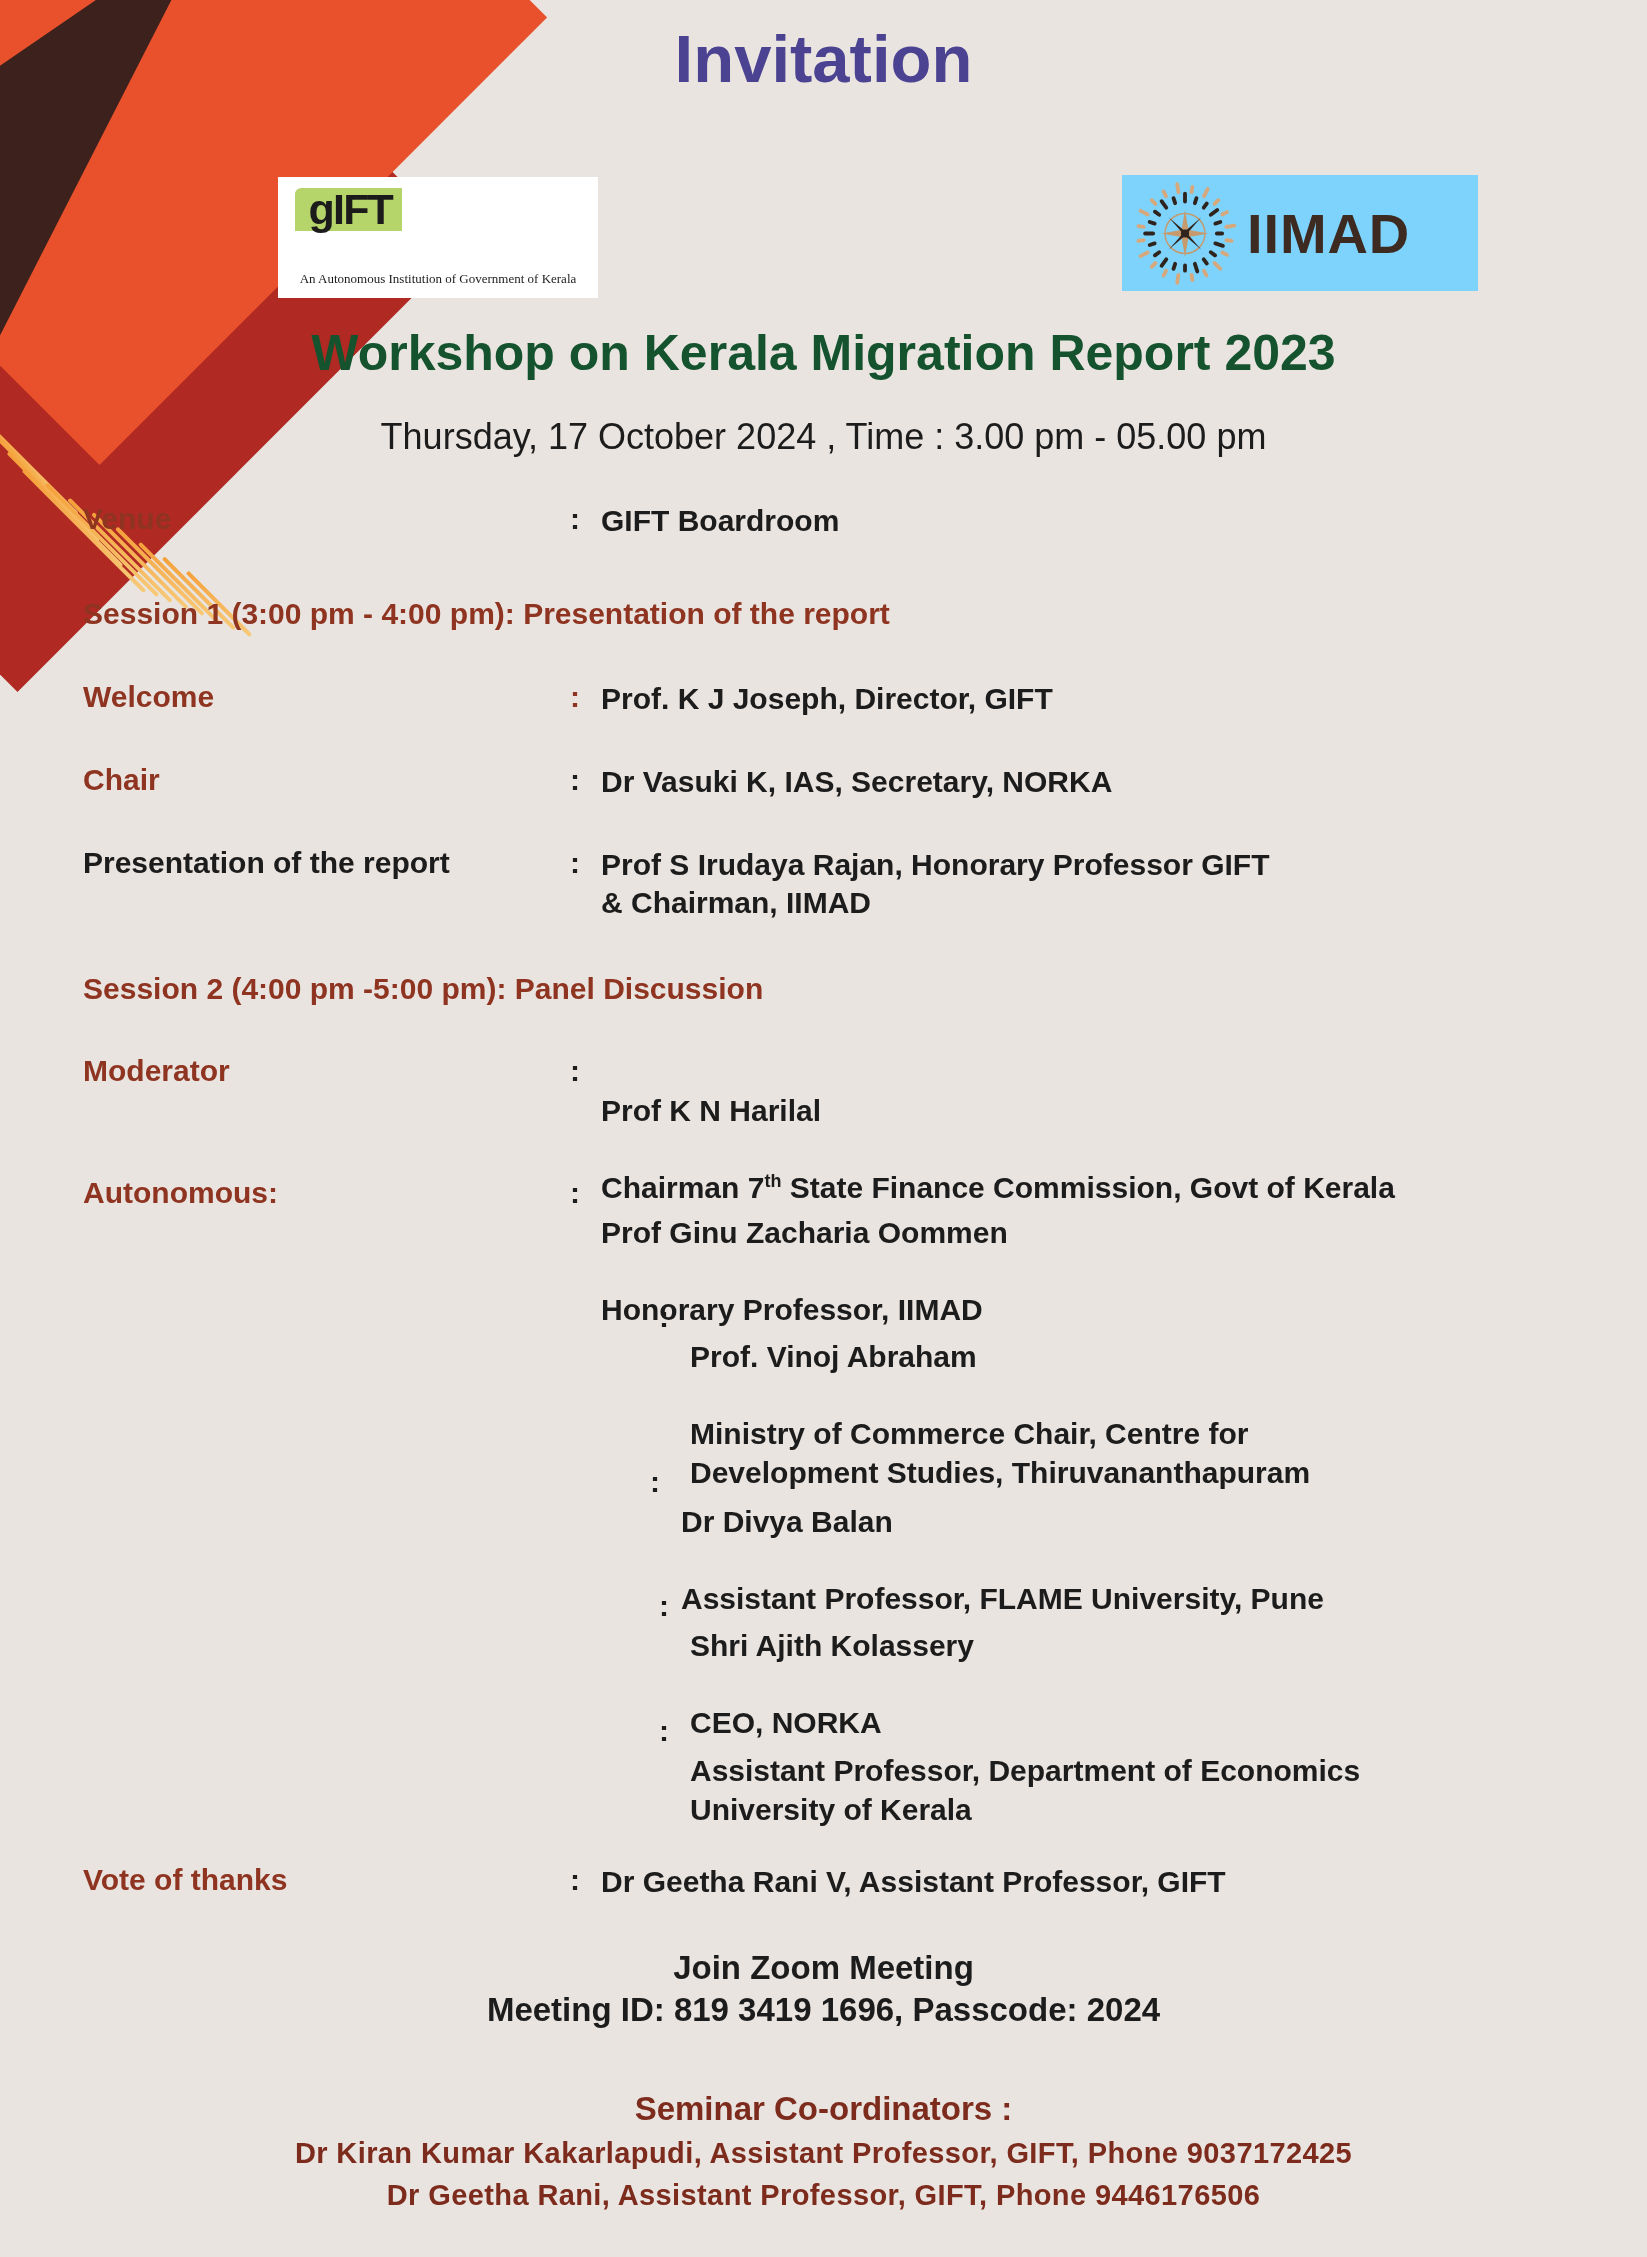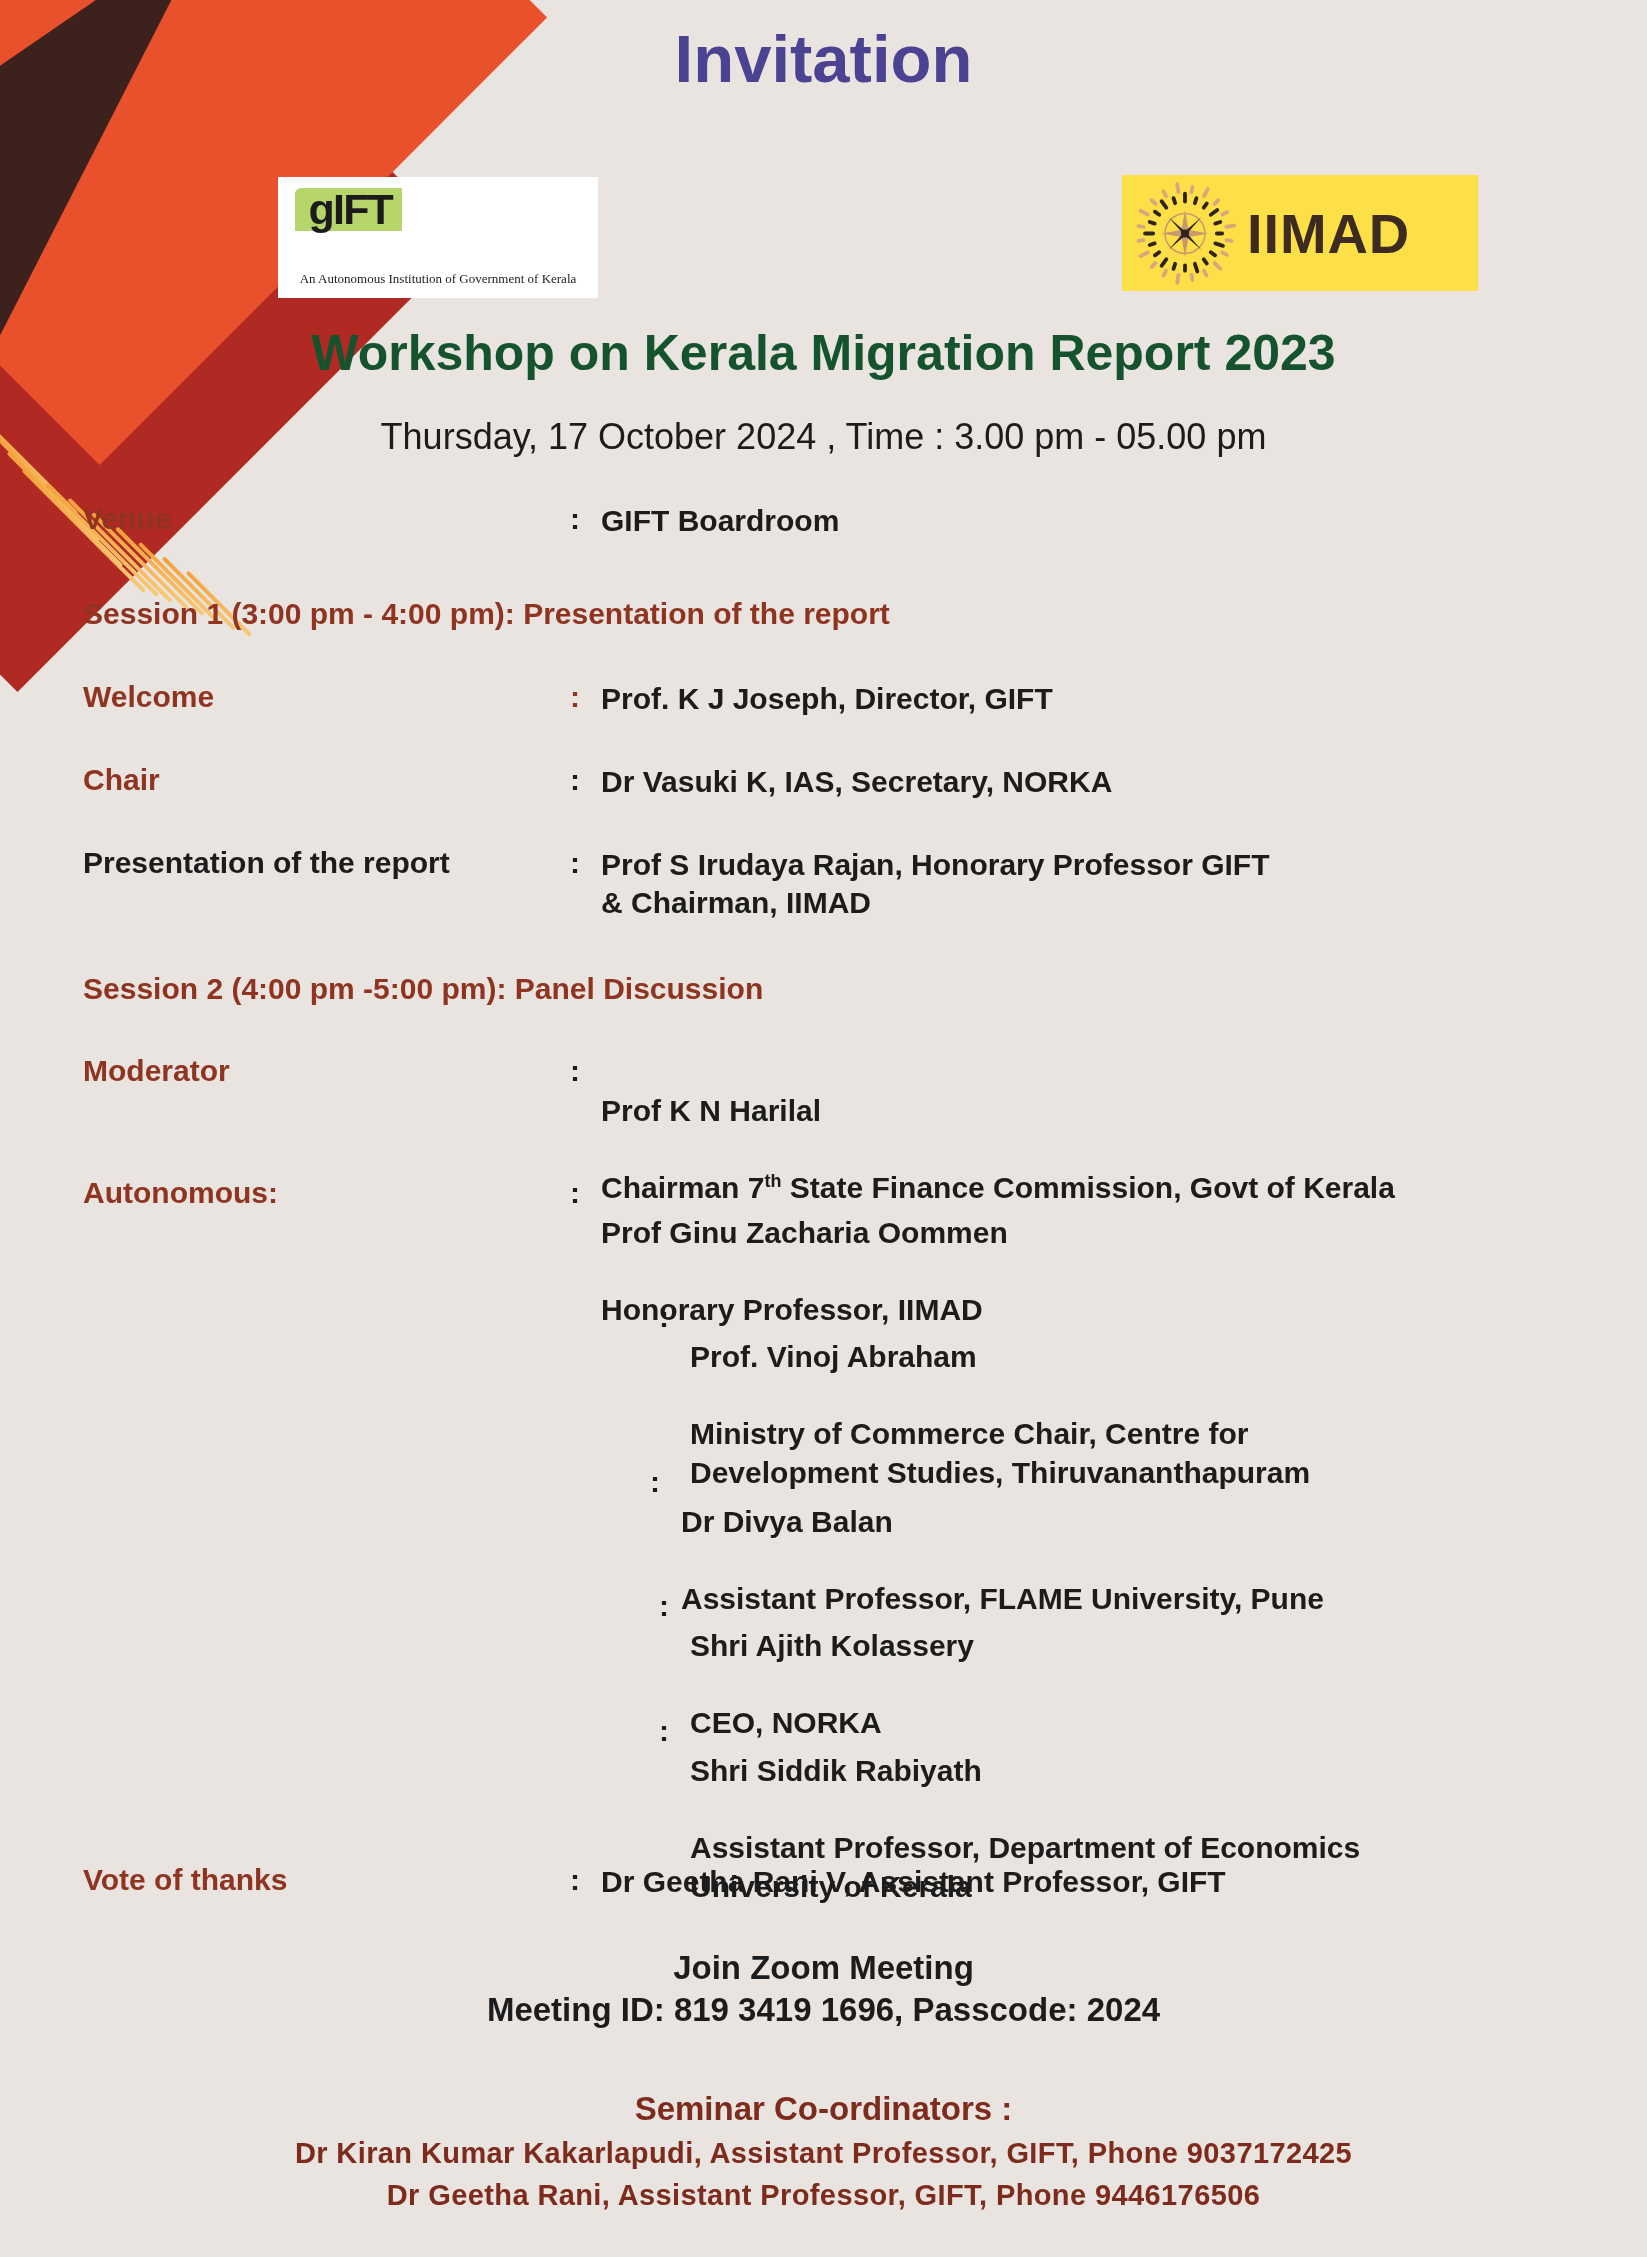"IIMAD" .logo-iimad { background: #fde047 -> #7dd3fc }
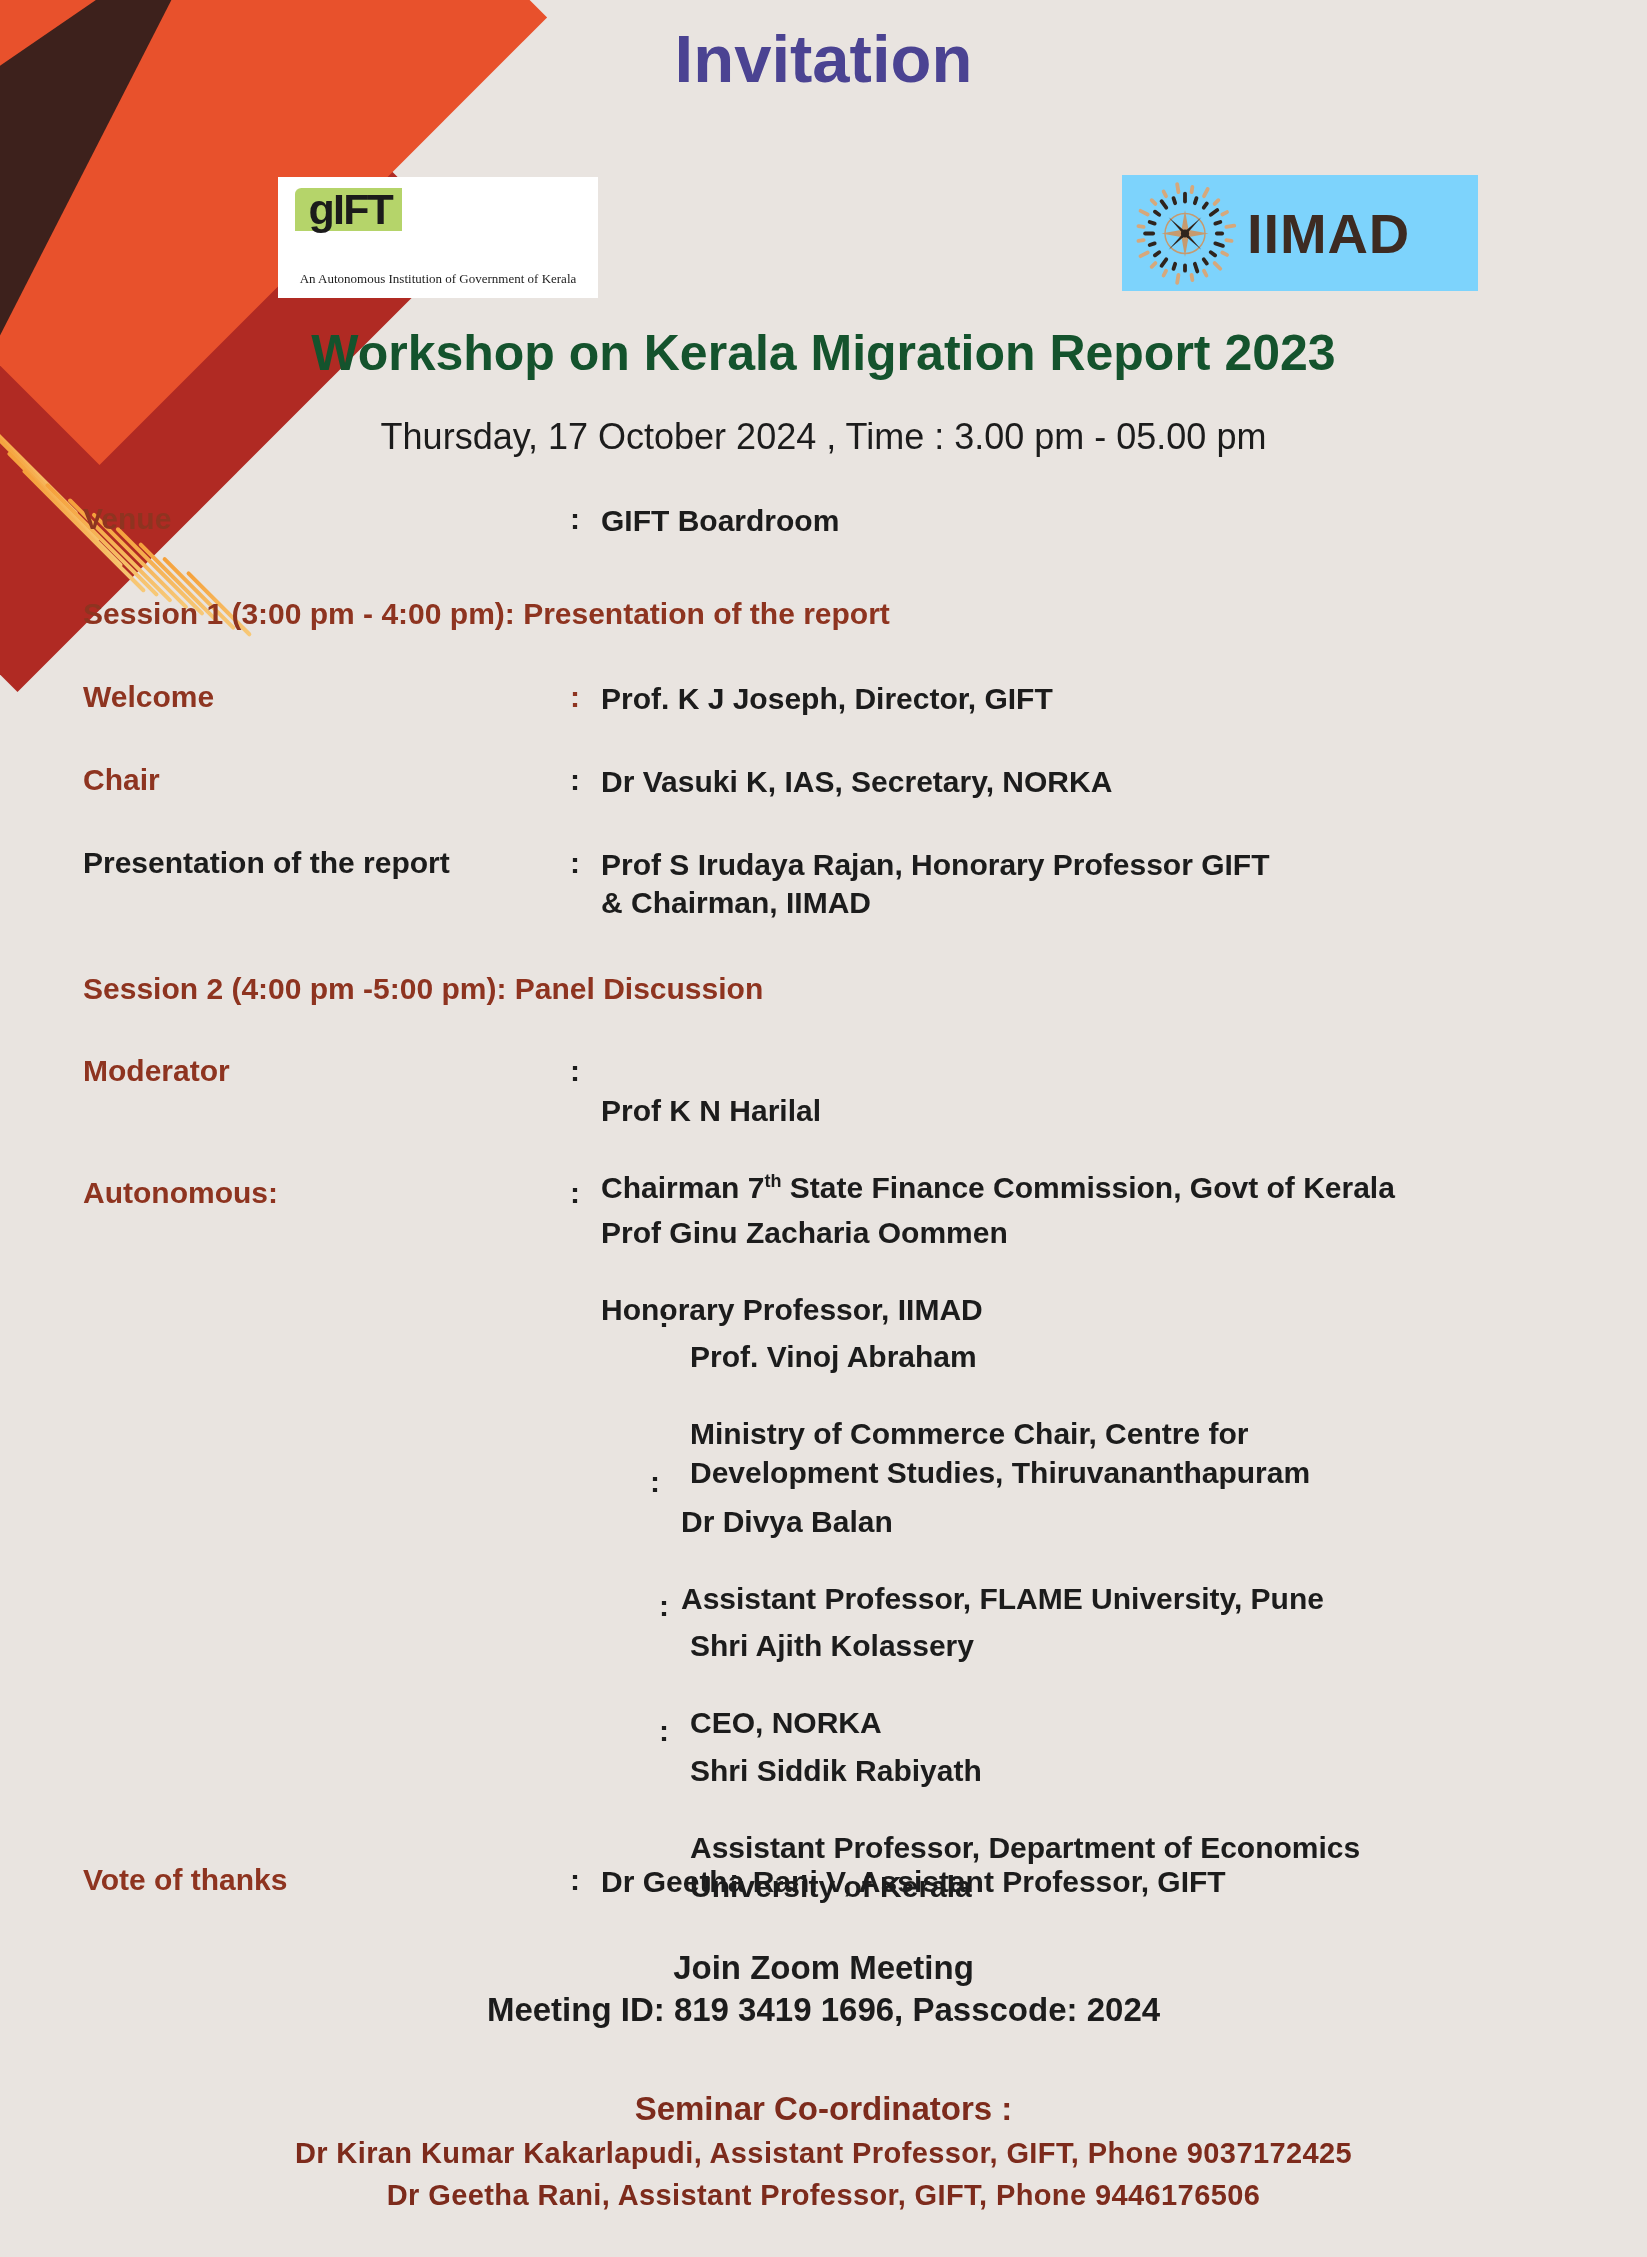"Shri Siddik Rabiyath" div { html: <div>Shri Siddik Rabiyath</div> -> none }
